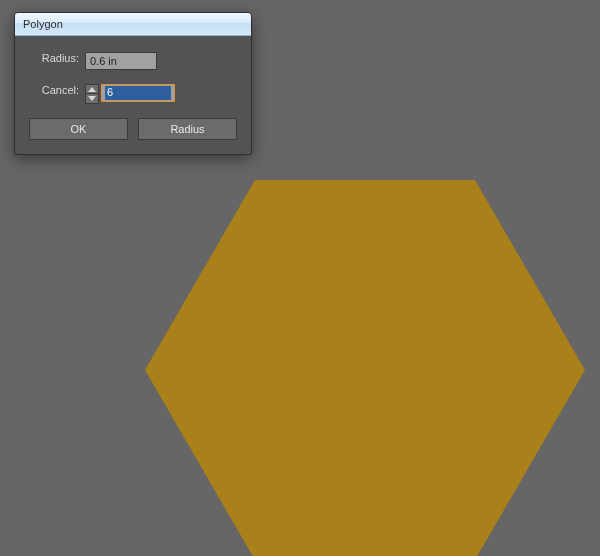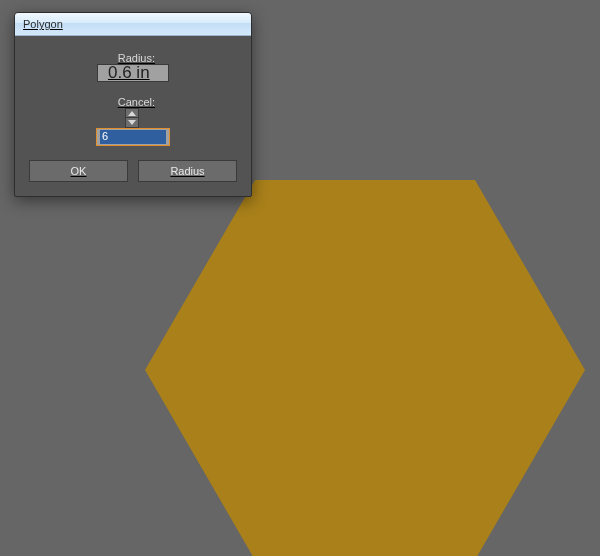"Polygon" .dialog { text-decoration: underline -> none }
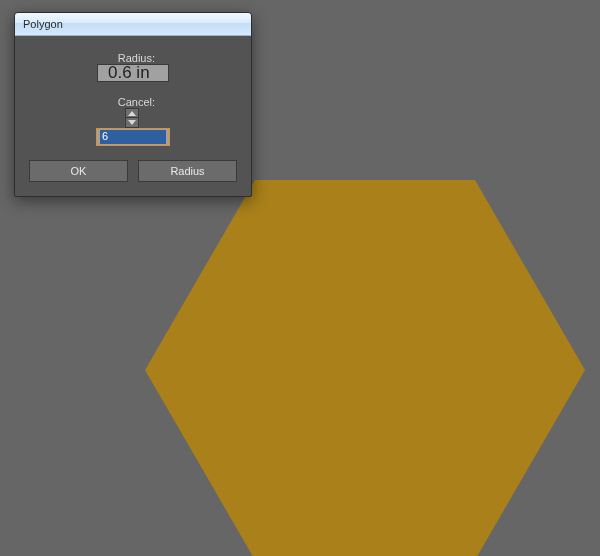"Radius:" .row { align-items: center -> flex-start; flex-direction: column -> none }
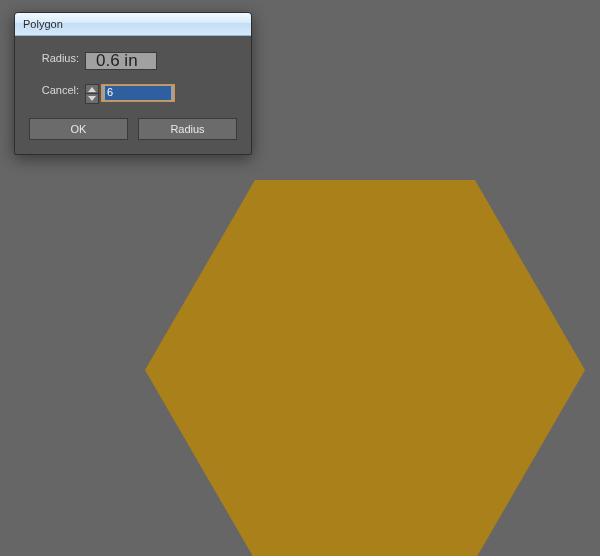"0.6 in" .txt { font-size: 17px -> 11px; padding: 0 10px -> 0 4px }
